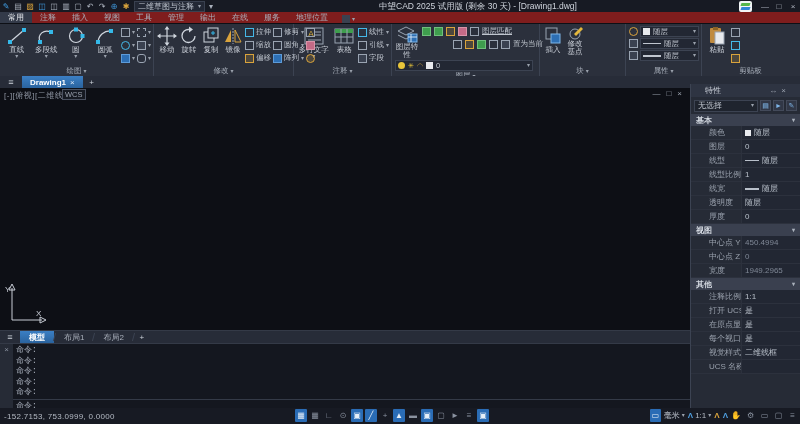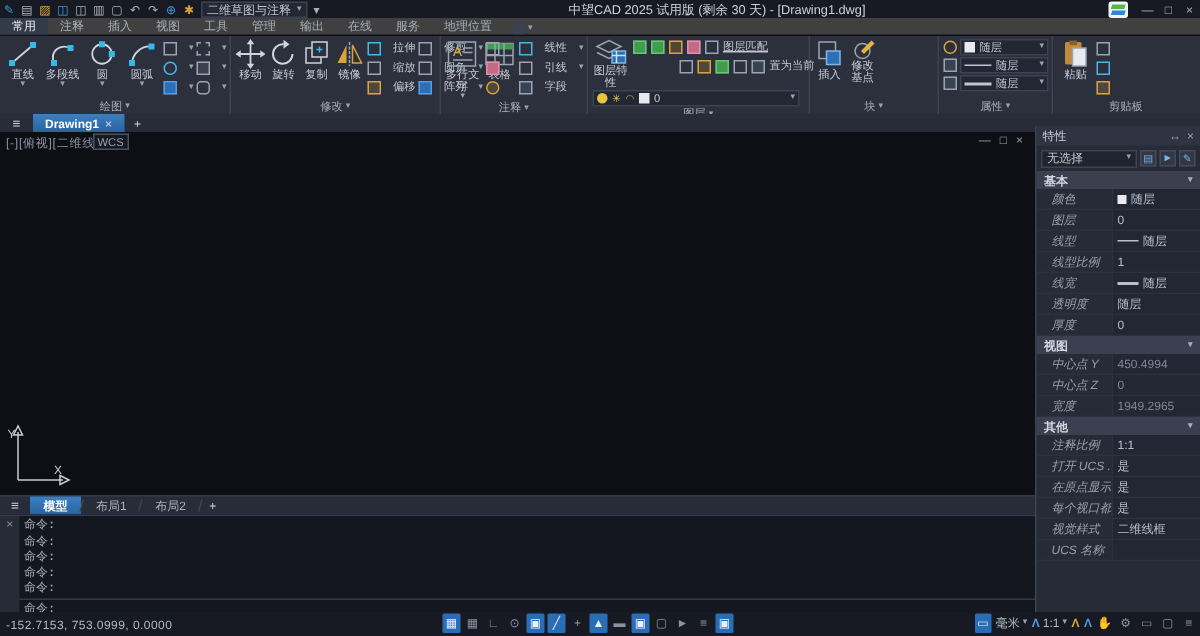"常用" #ribbontabs { background: #404040 -> #7f1d1d }
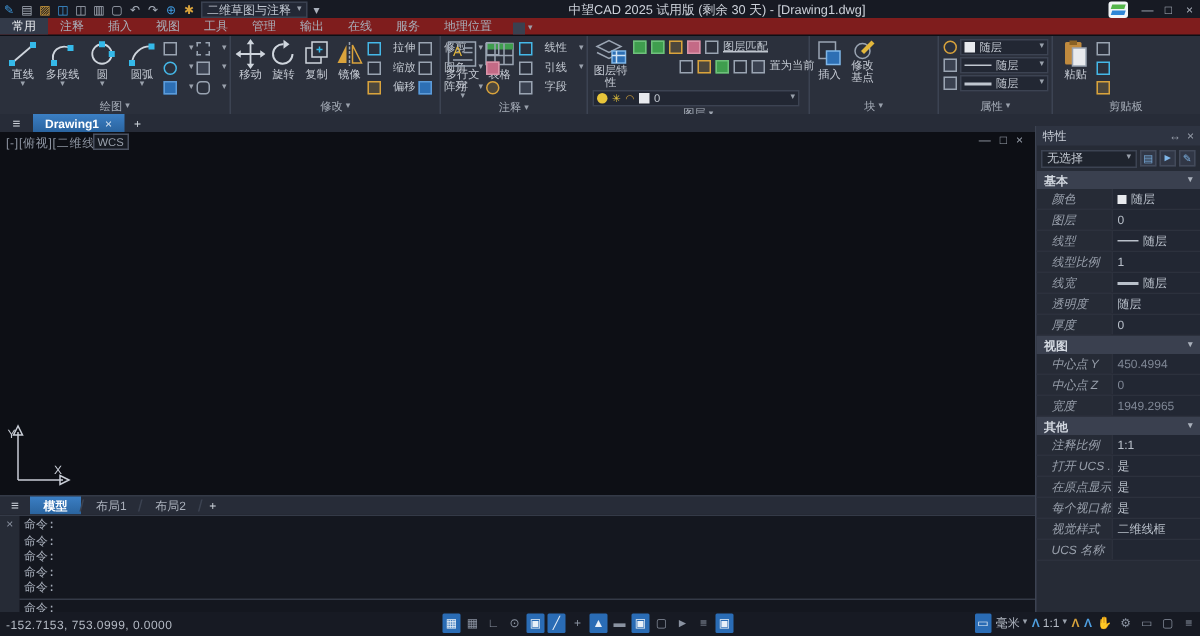"拉伸" .srow { gap: 8px -> 2px }
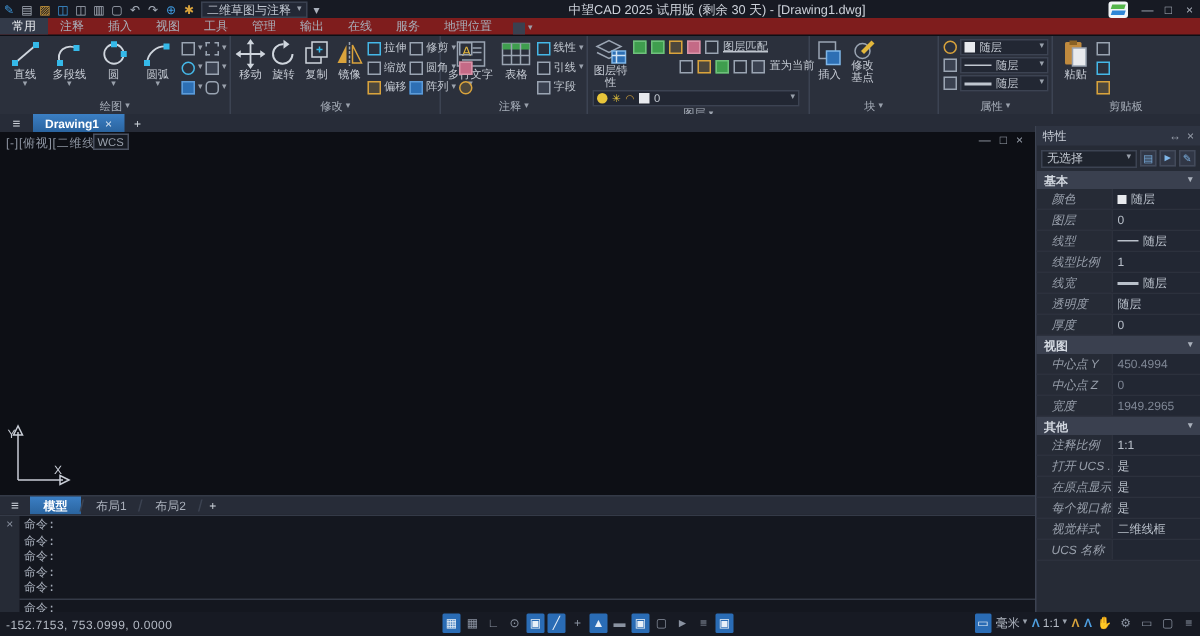"特性" #pal-title { padding: 0 4px -> 0 14px }
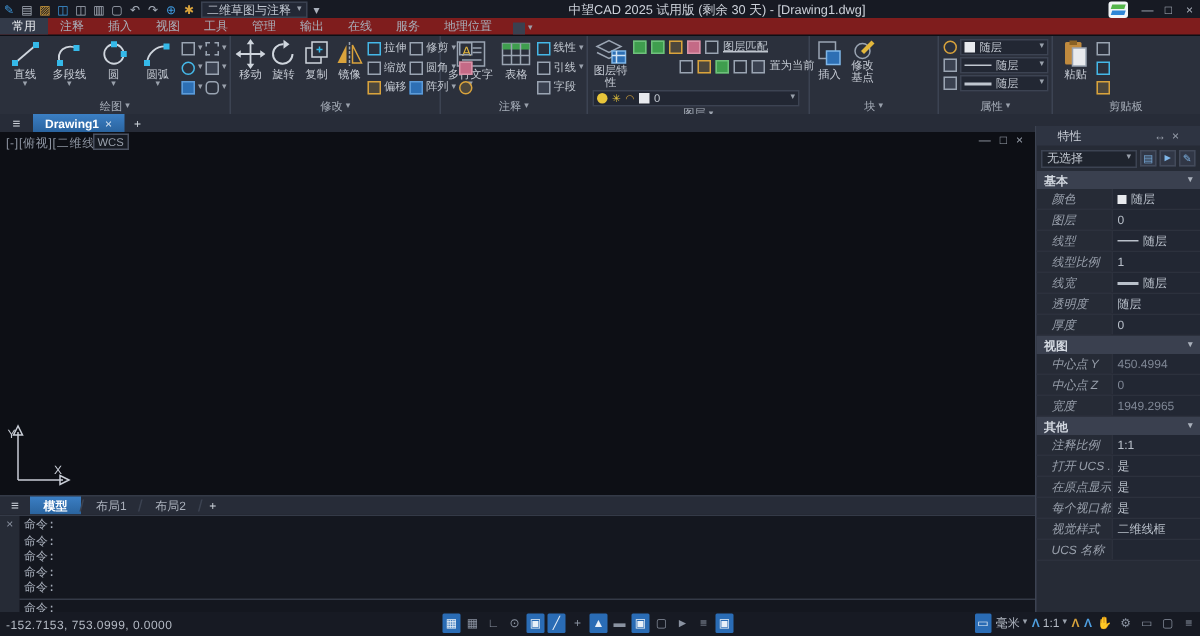"颜色" .prow .lbl { font-style: italic -> none; padding-left: 10px -> 18px }
